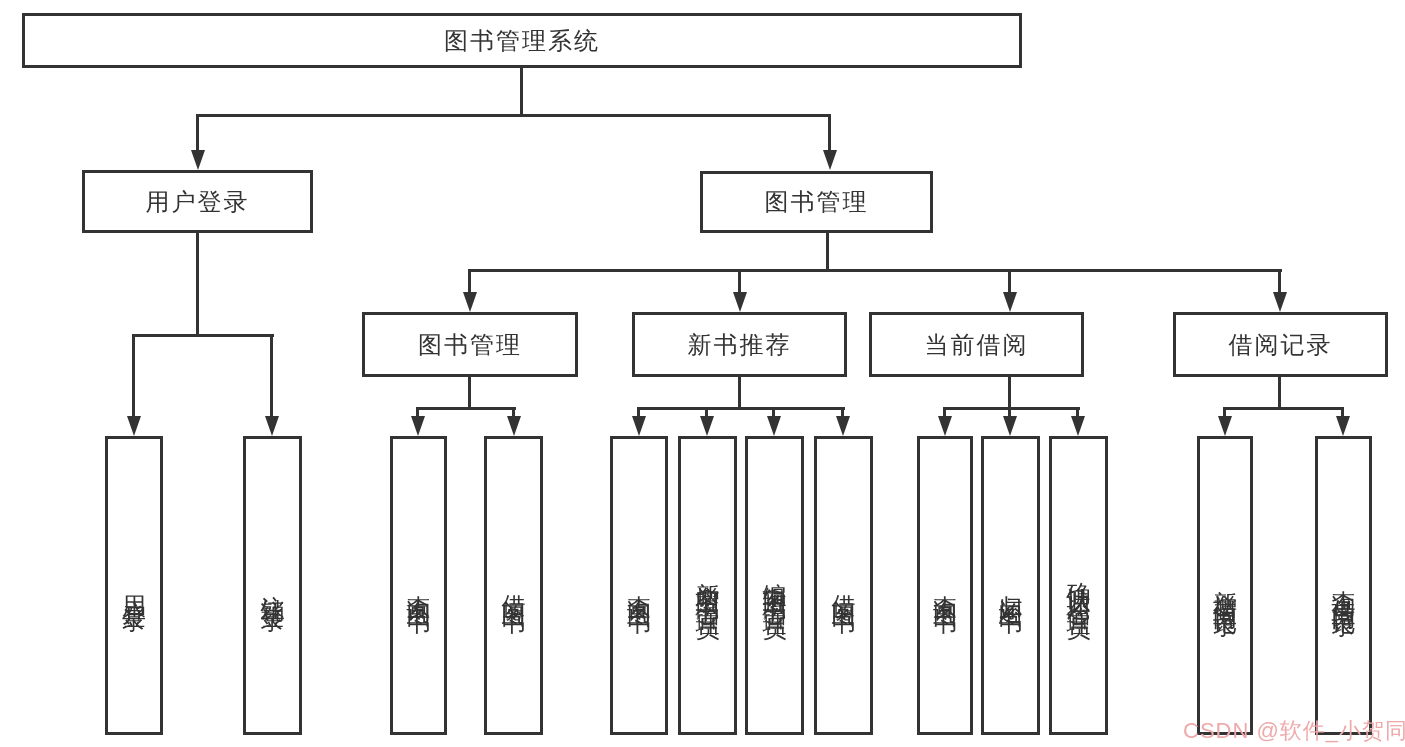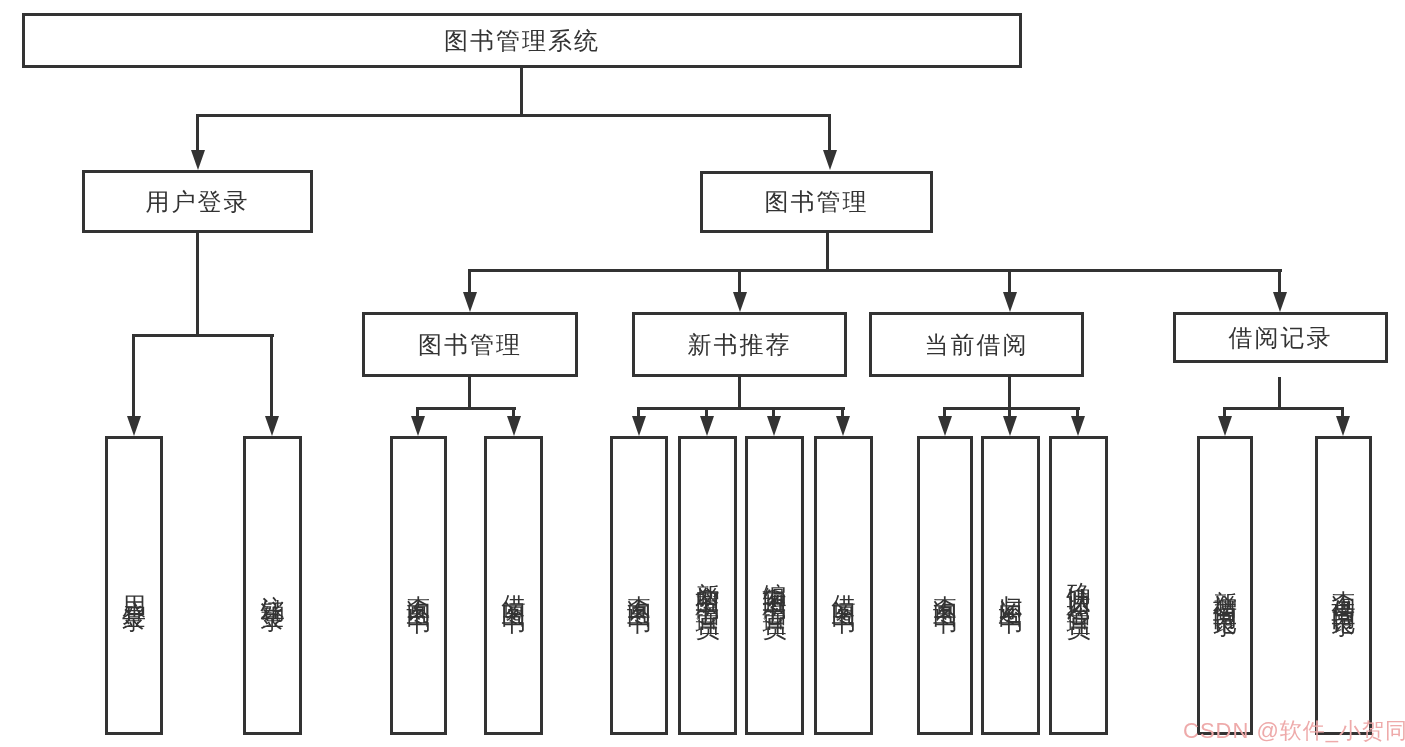"借阅记录" div.box { height: 51px -> 65px }
